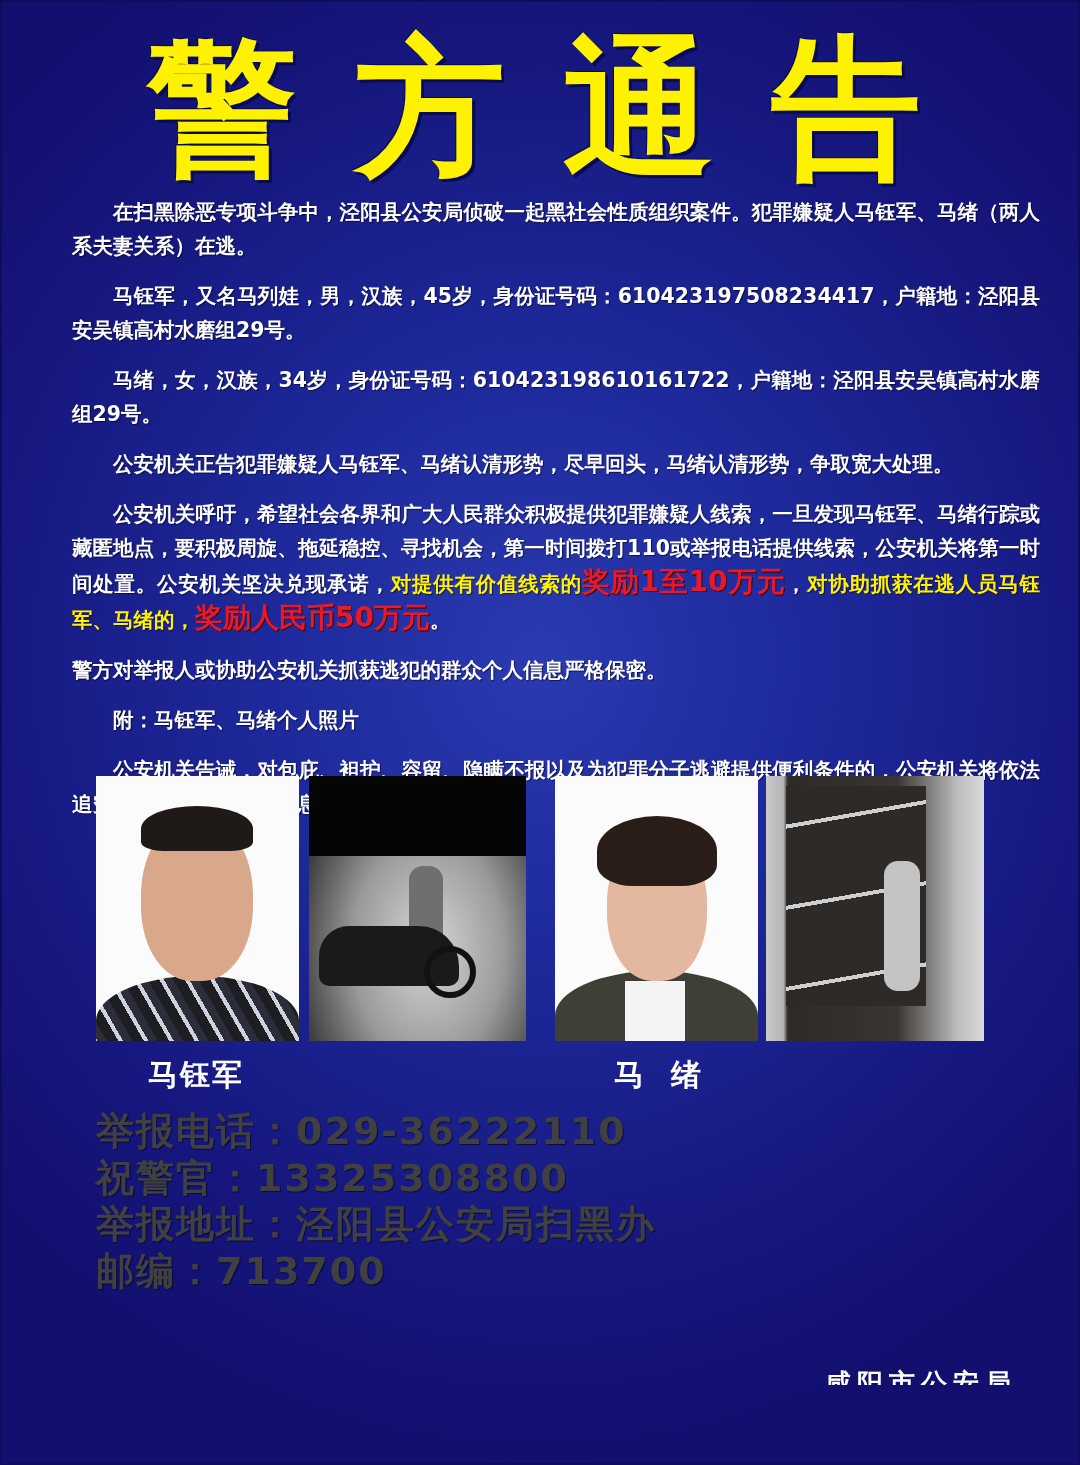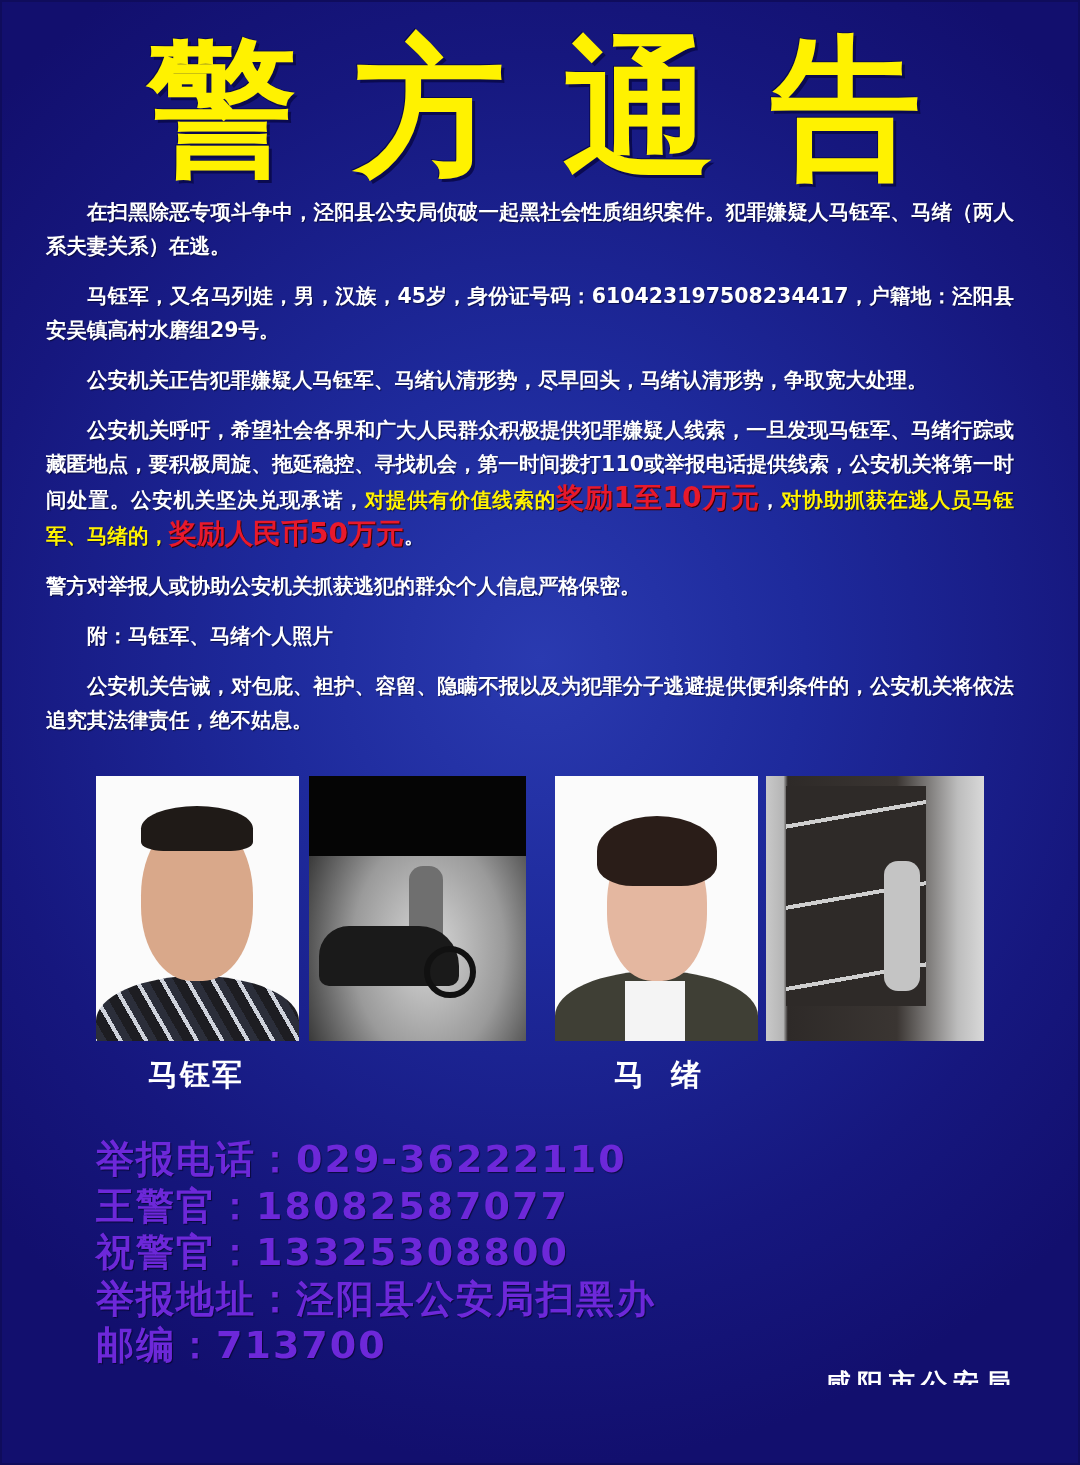"在扫黑除恶专项斗争中，泾阳县公安局侦破一起黑社会性质组织案件。犯罪嫌疑人马钰军、" .body-text { left: 46px -> 72px }
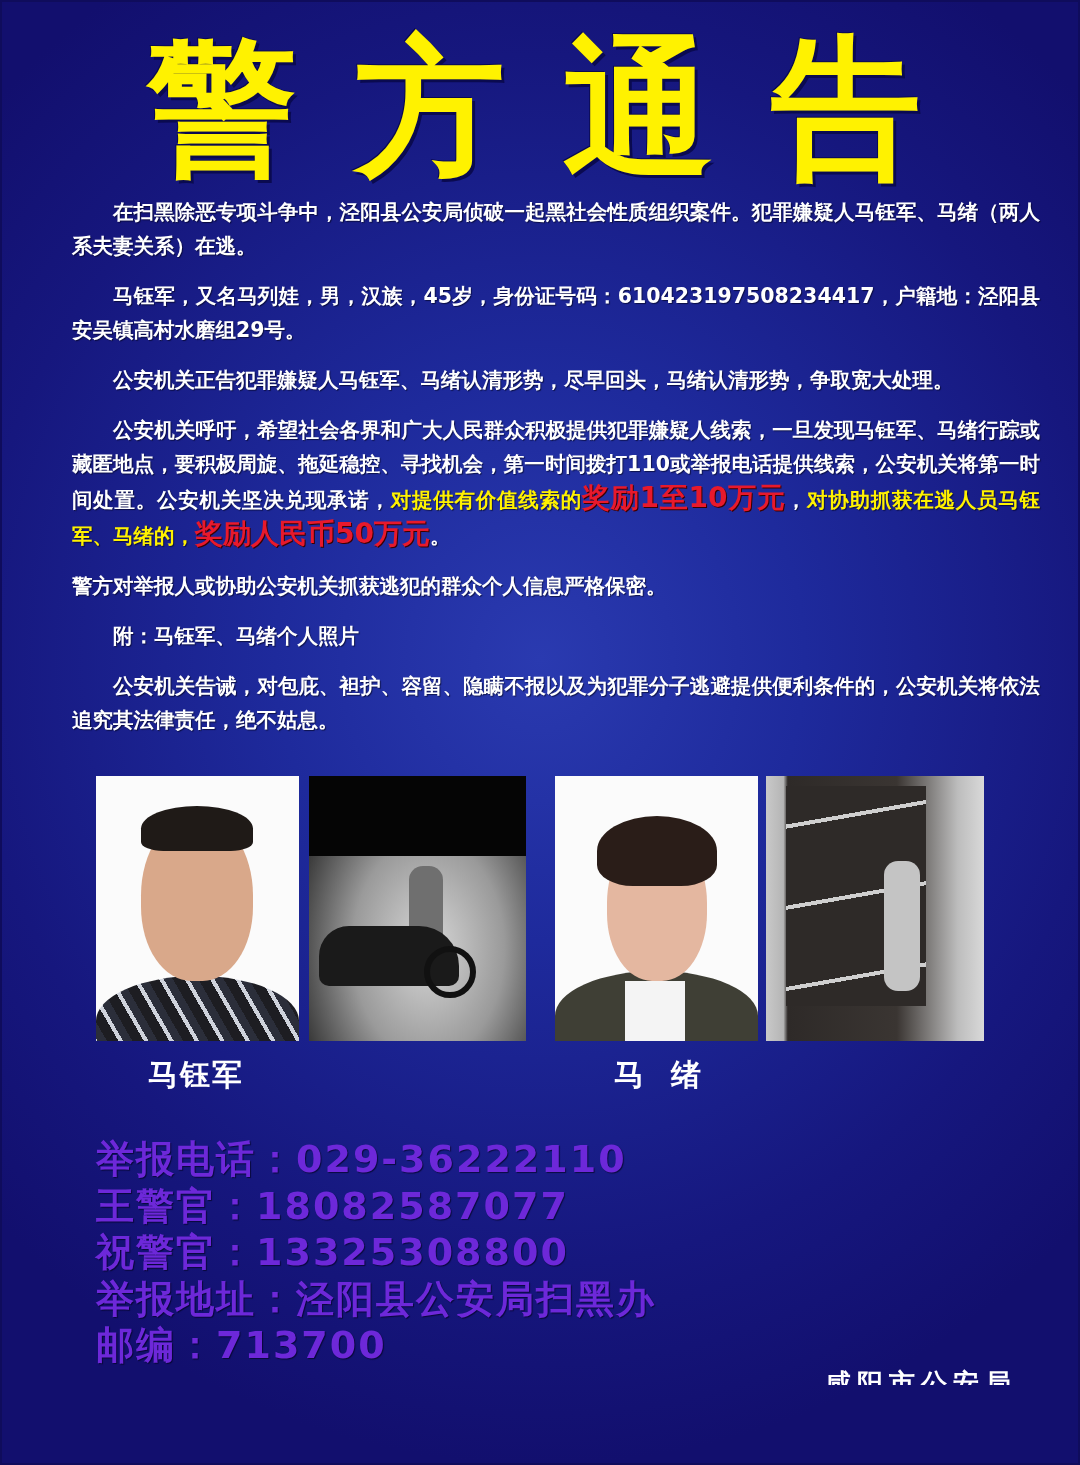"马绪，女，汉族，34岁，身份证号码：610423198610161722，户籍地" p { html: none -> <p>马绪，女，汉族，34岁，身份证号码：610423198610161722，户籍地：泾阳县安吴镇高村水磨组29号。</p> }
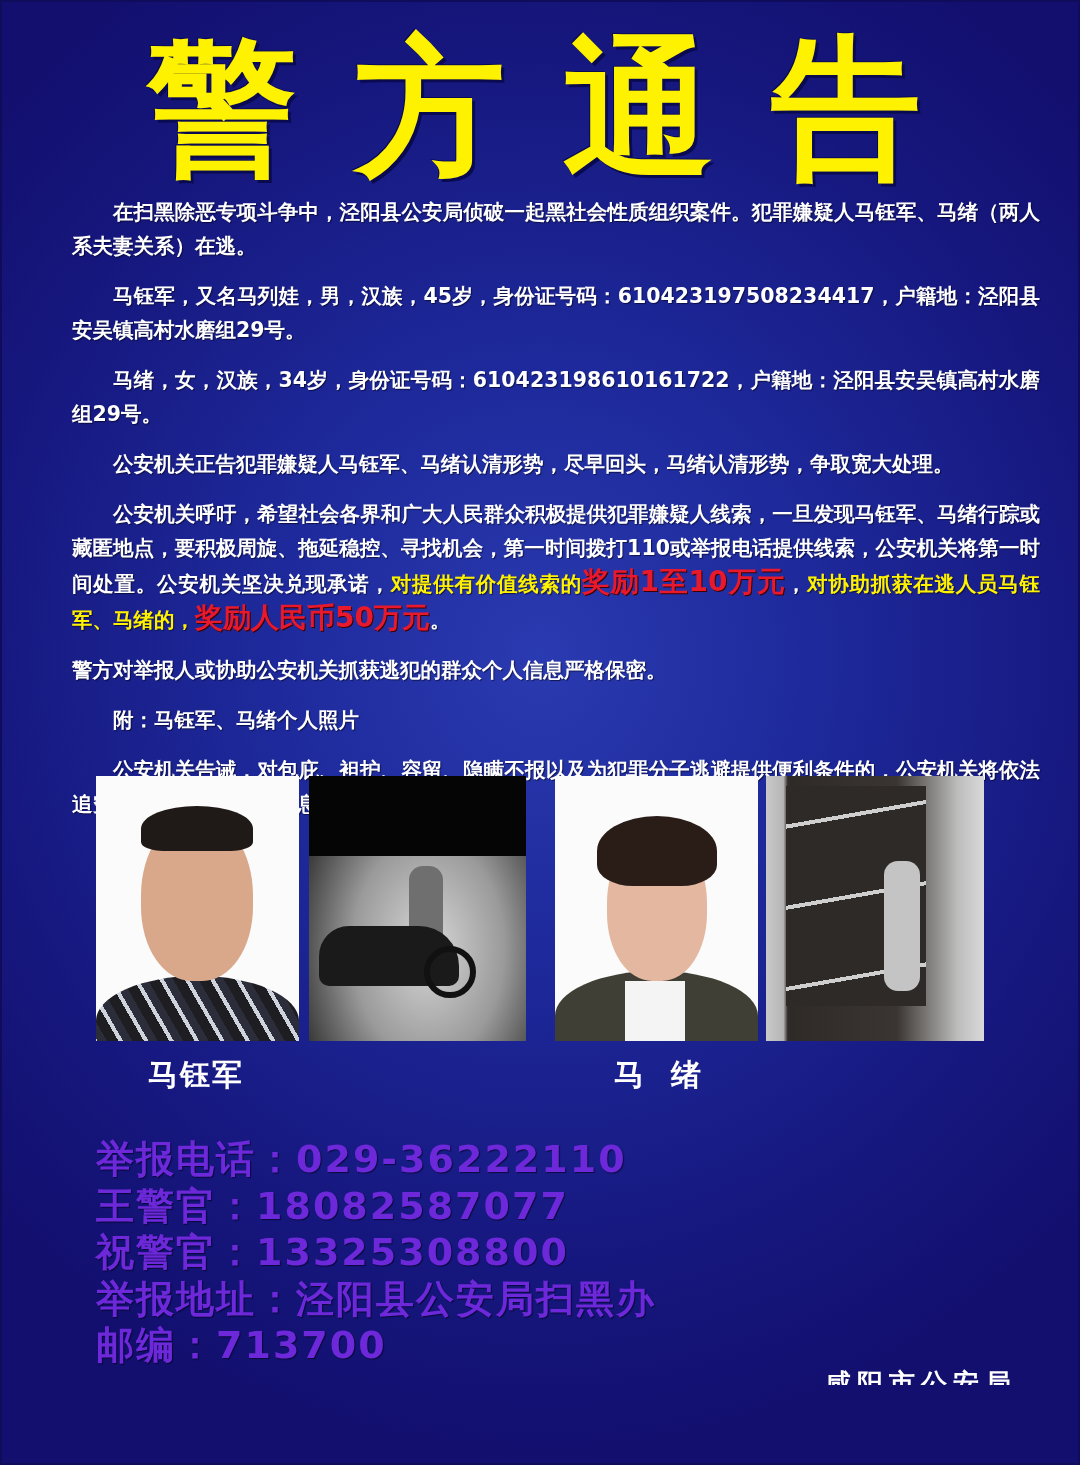"举报电话：029-36222110" .contacts { color: #6d28d9 -> #404040; margin-top: 28px -> none }
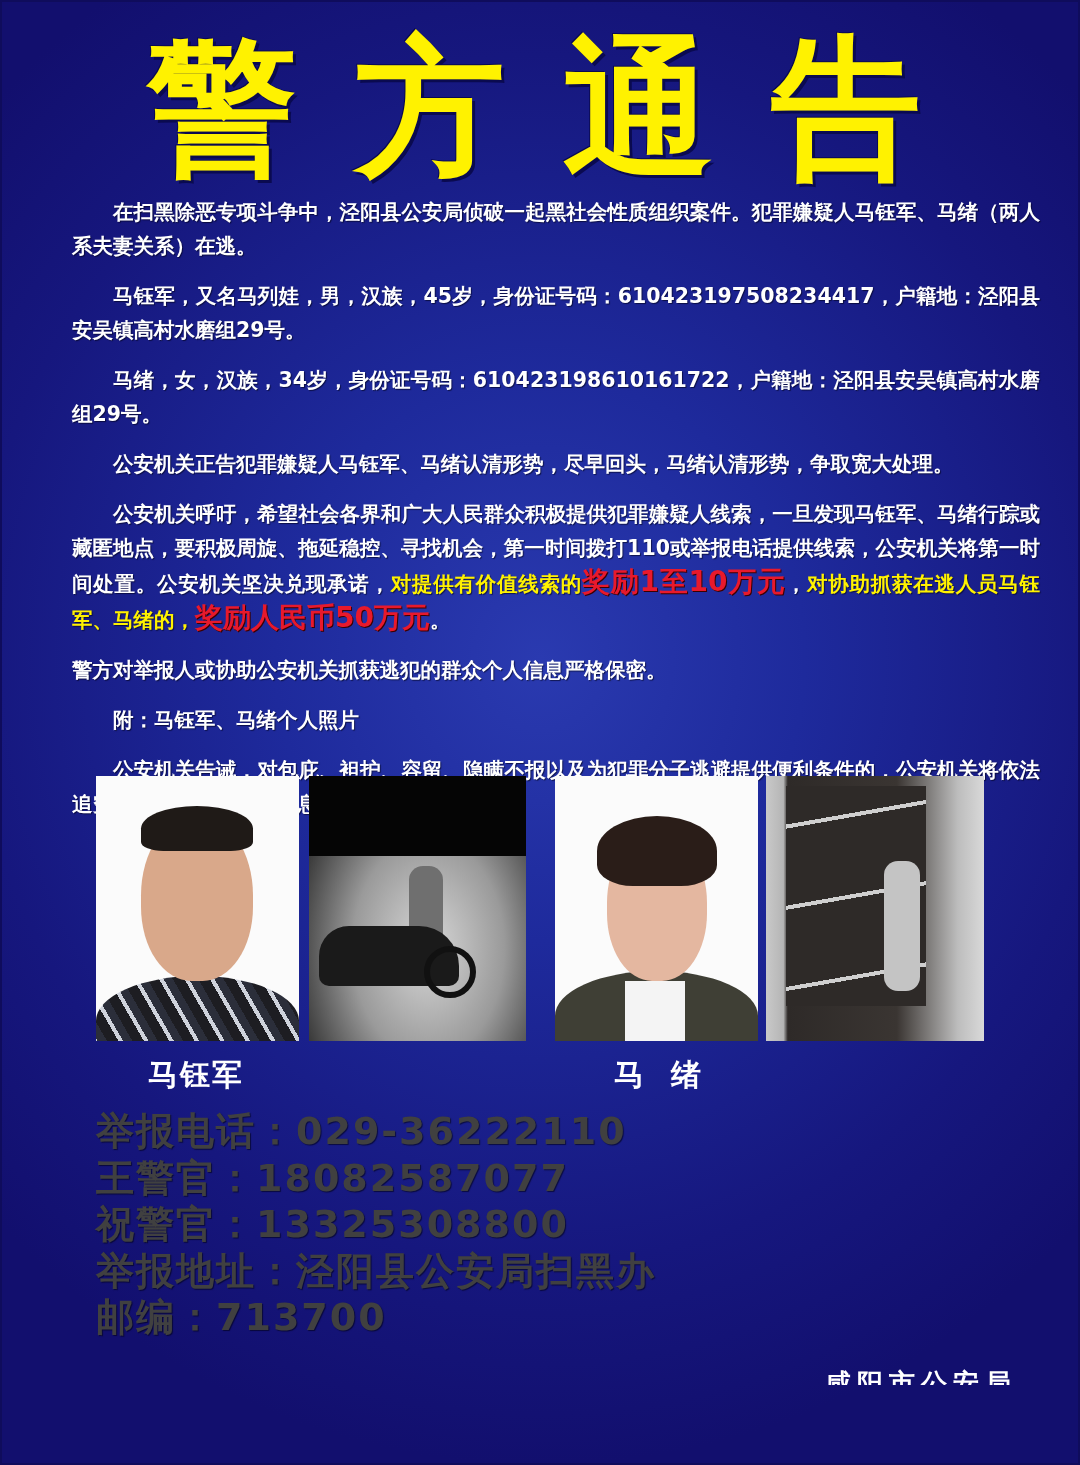"王警官：18082587077" div.contact-line { html: <div> <span>王警官：</span><span>18082587077</span> </div> -> none }
